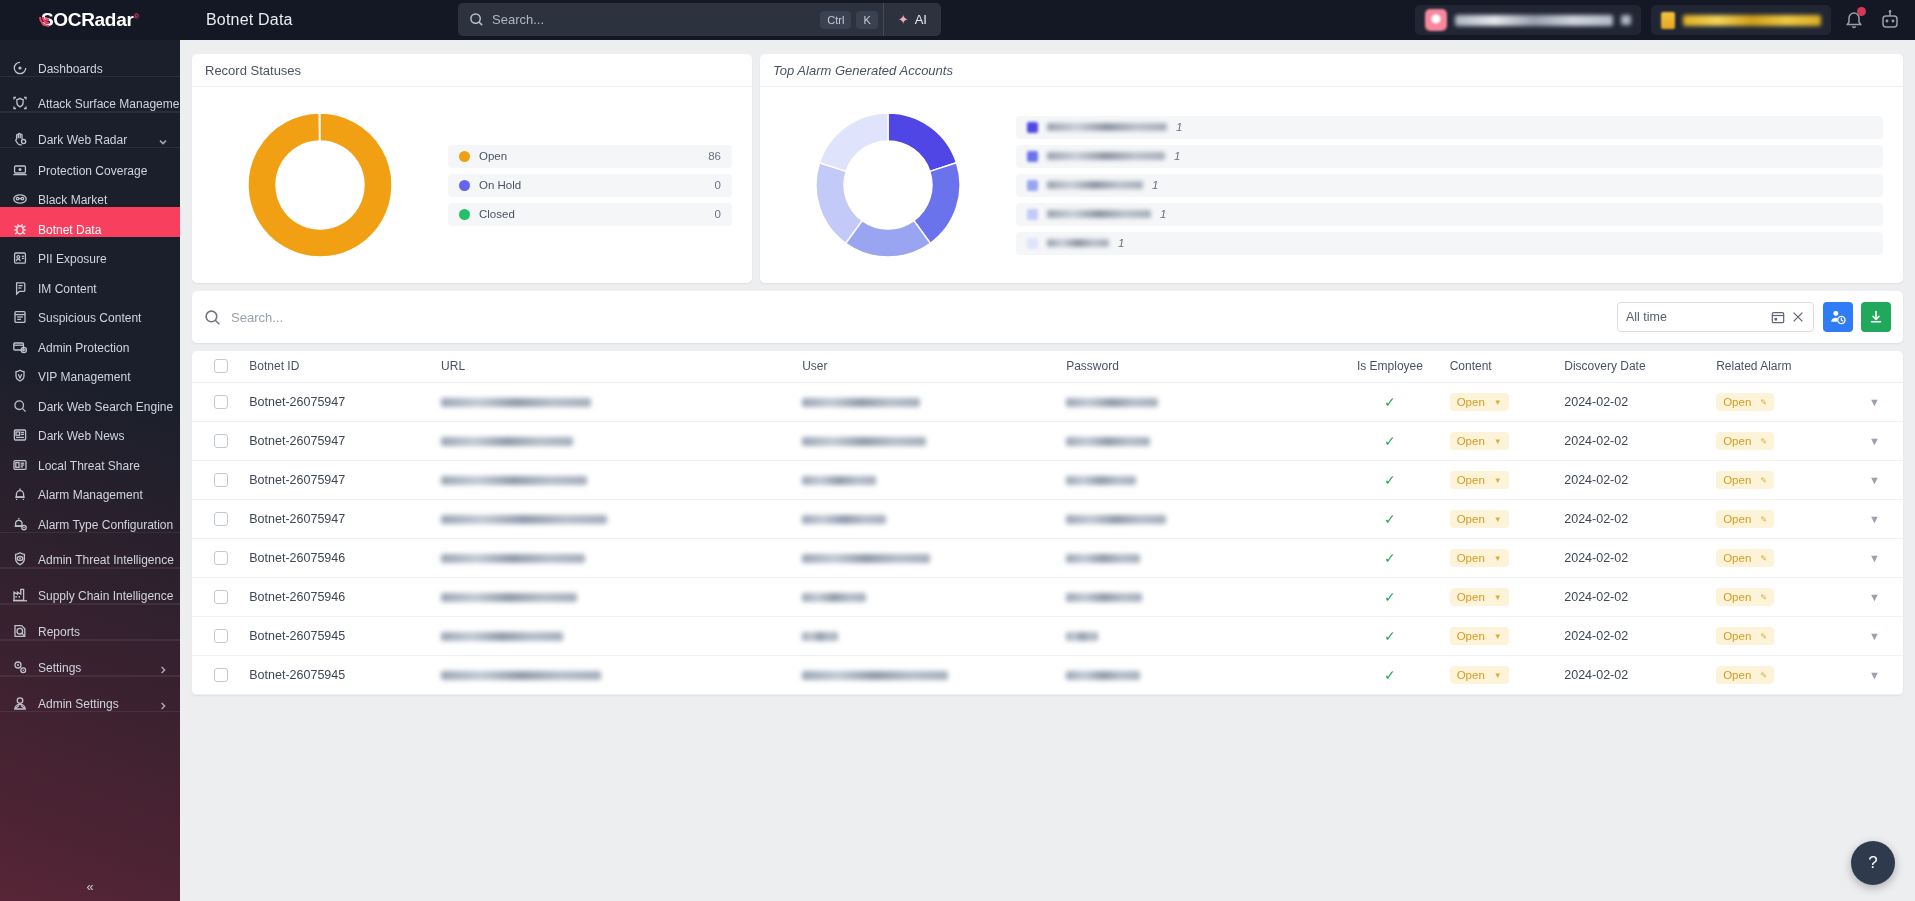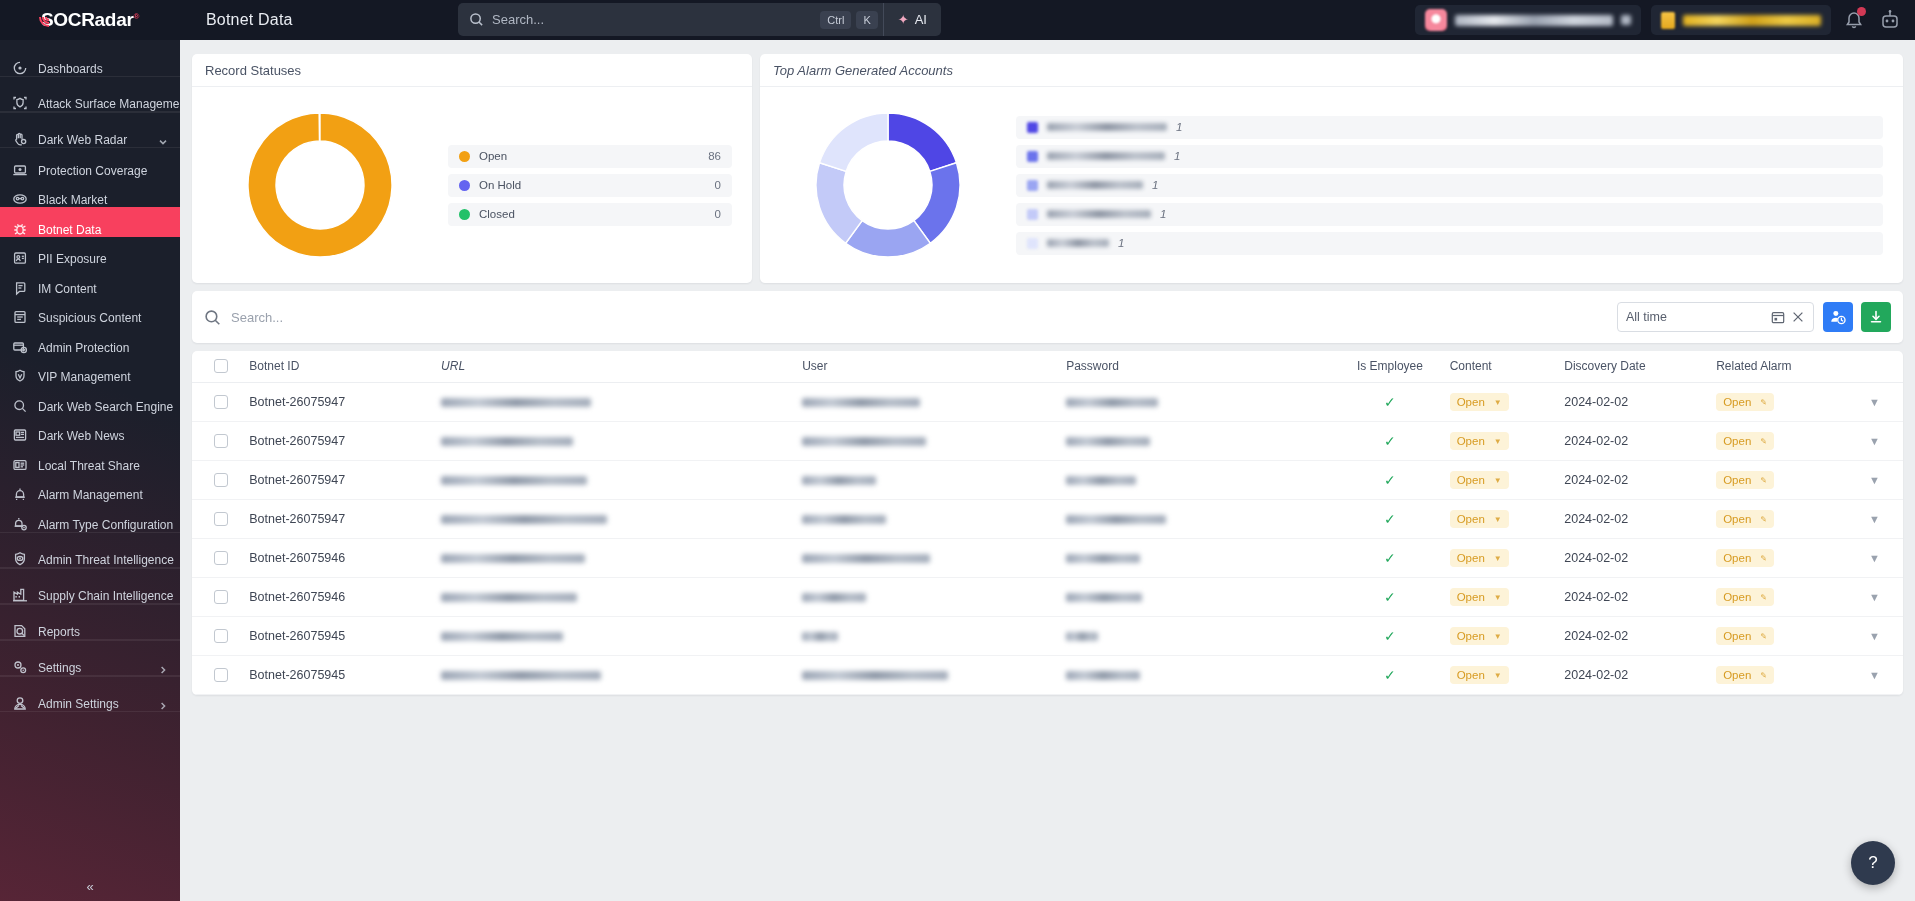"URL" .col-url { font-style: italic -> none }
